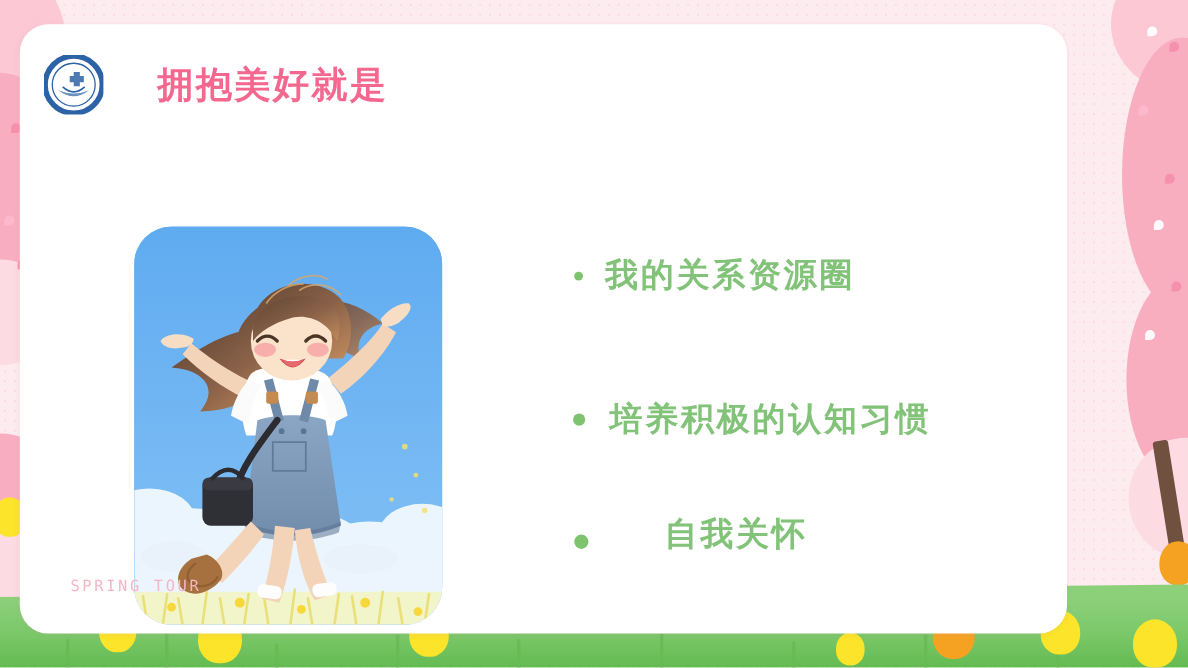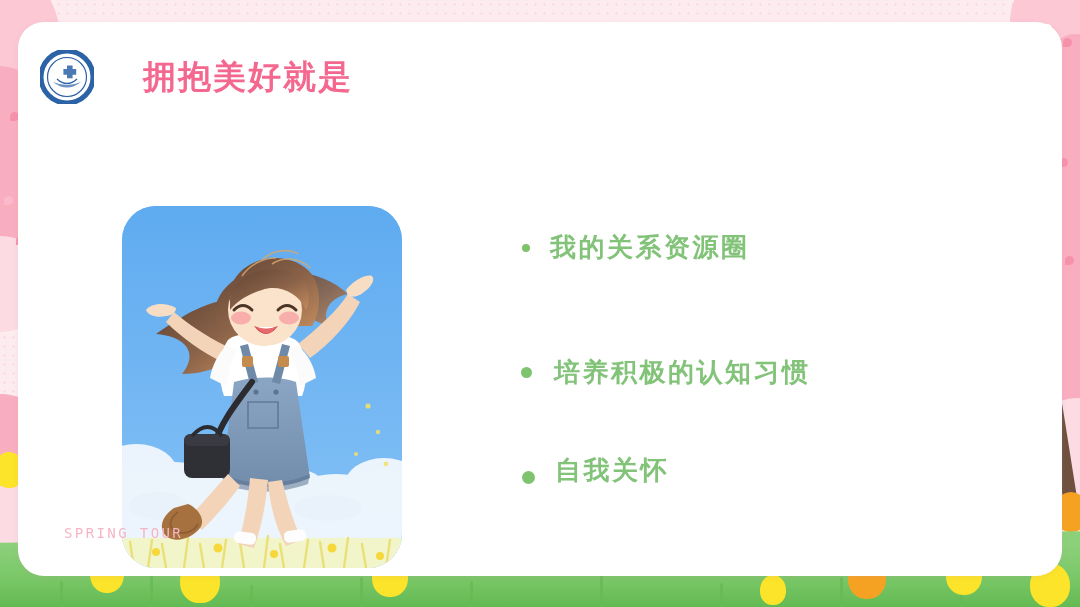"拥抱美好就是" .card { width: 1044px -> 952px }
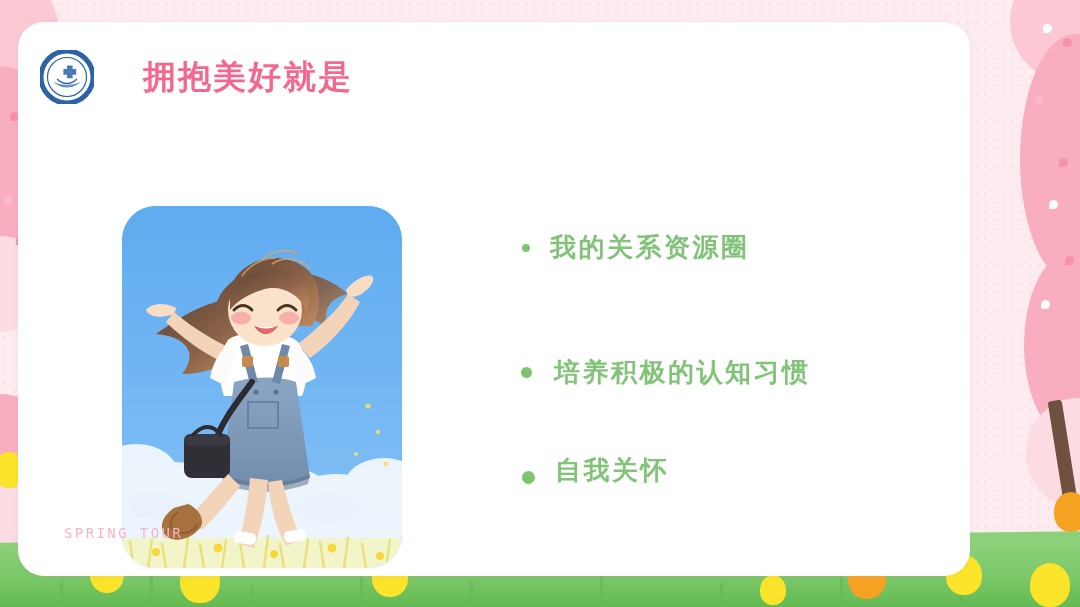"我的关系资源圈" .bullet-text { font-size: 26px -> 30px }
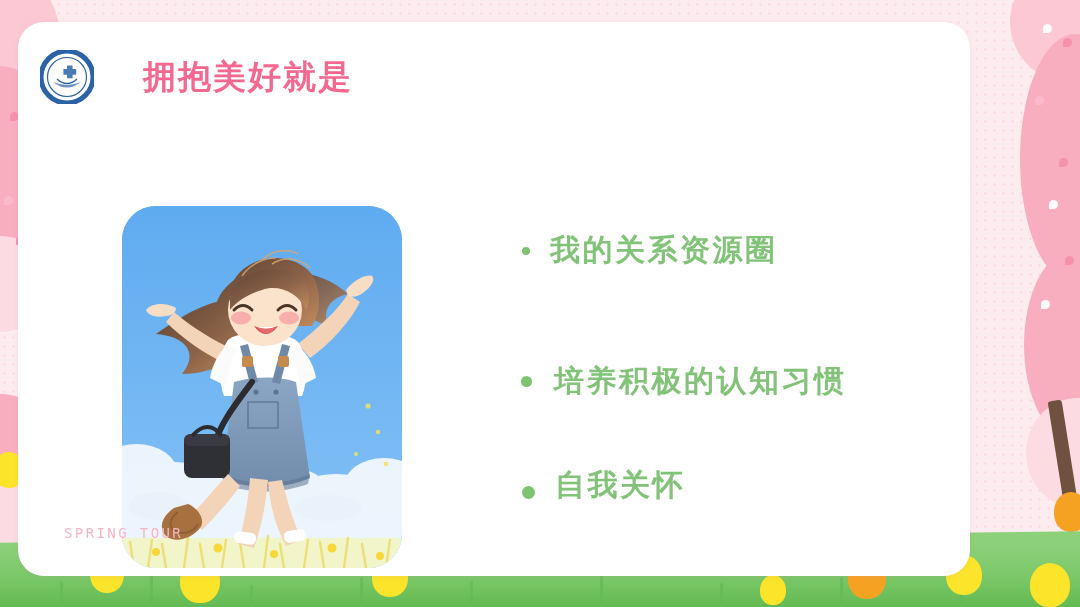"自我关怀" .r3 .bullet-text { margin-left: 20px -> 69px }
